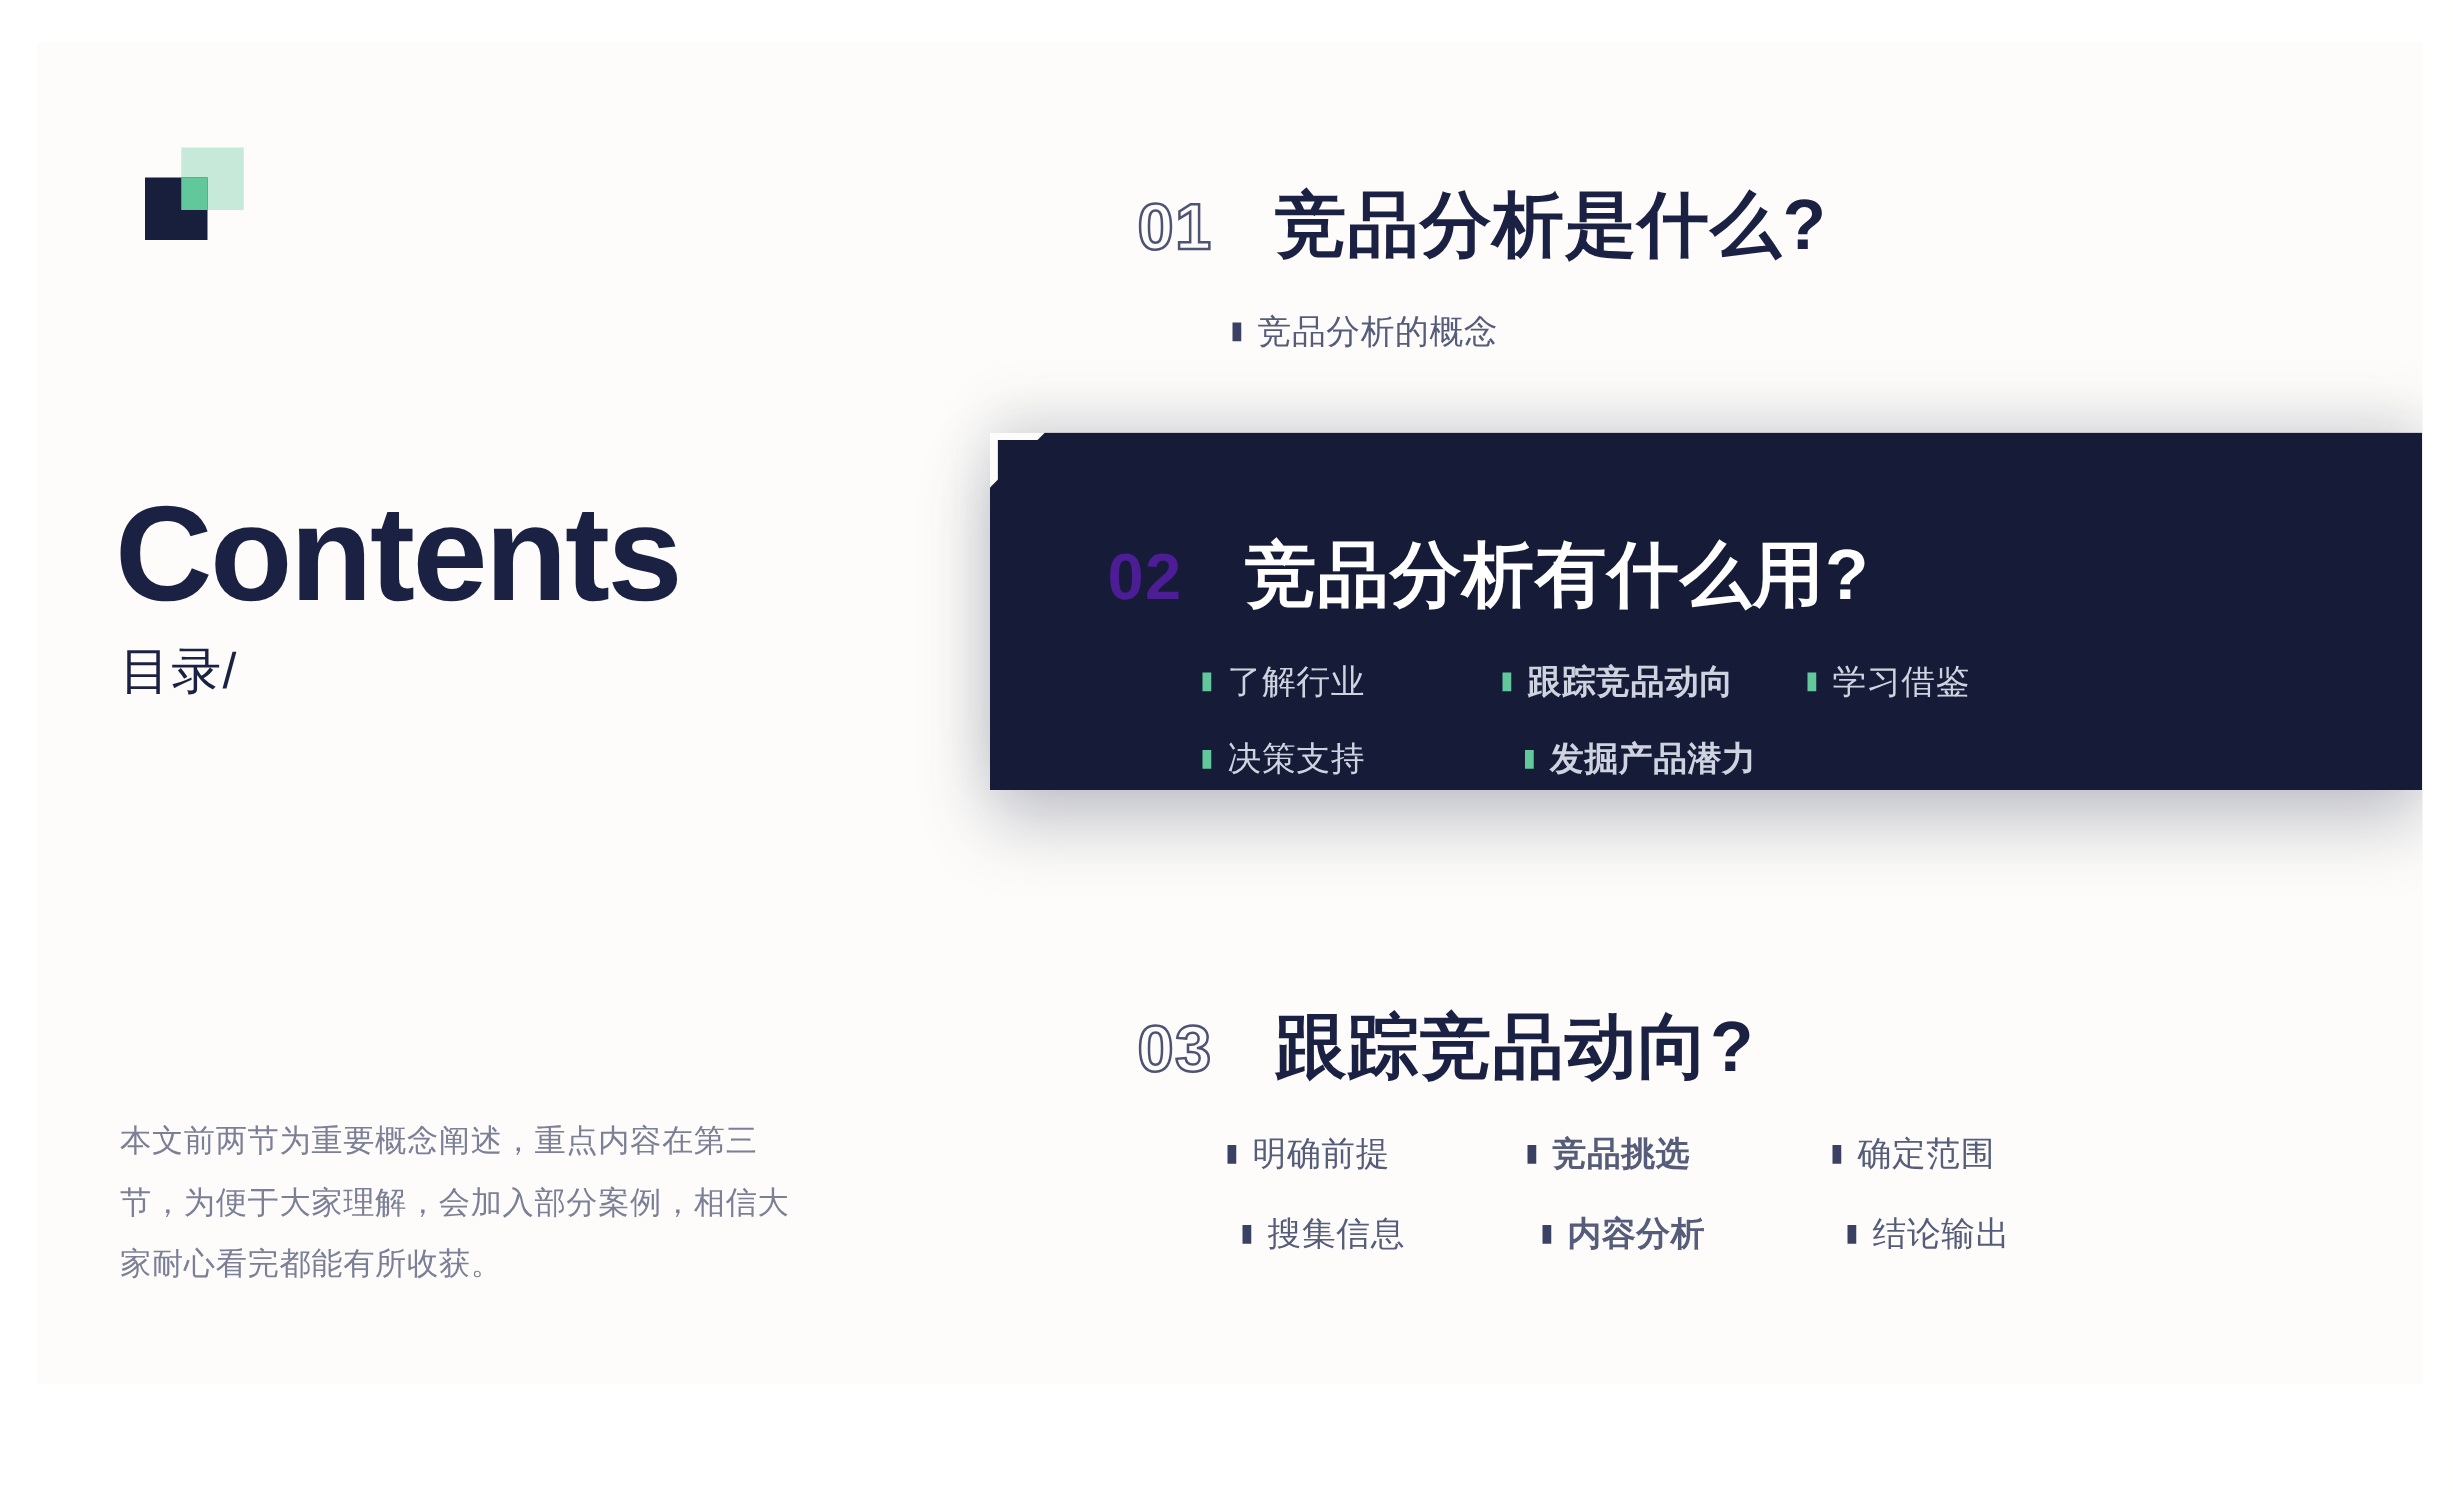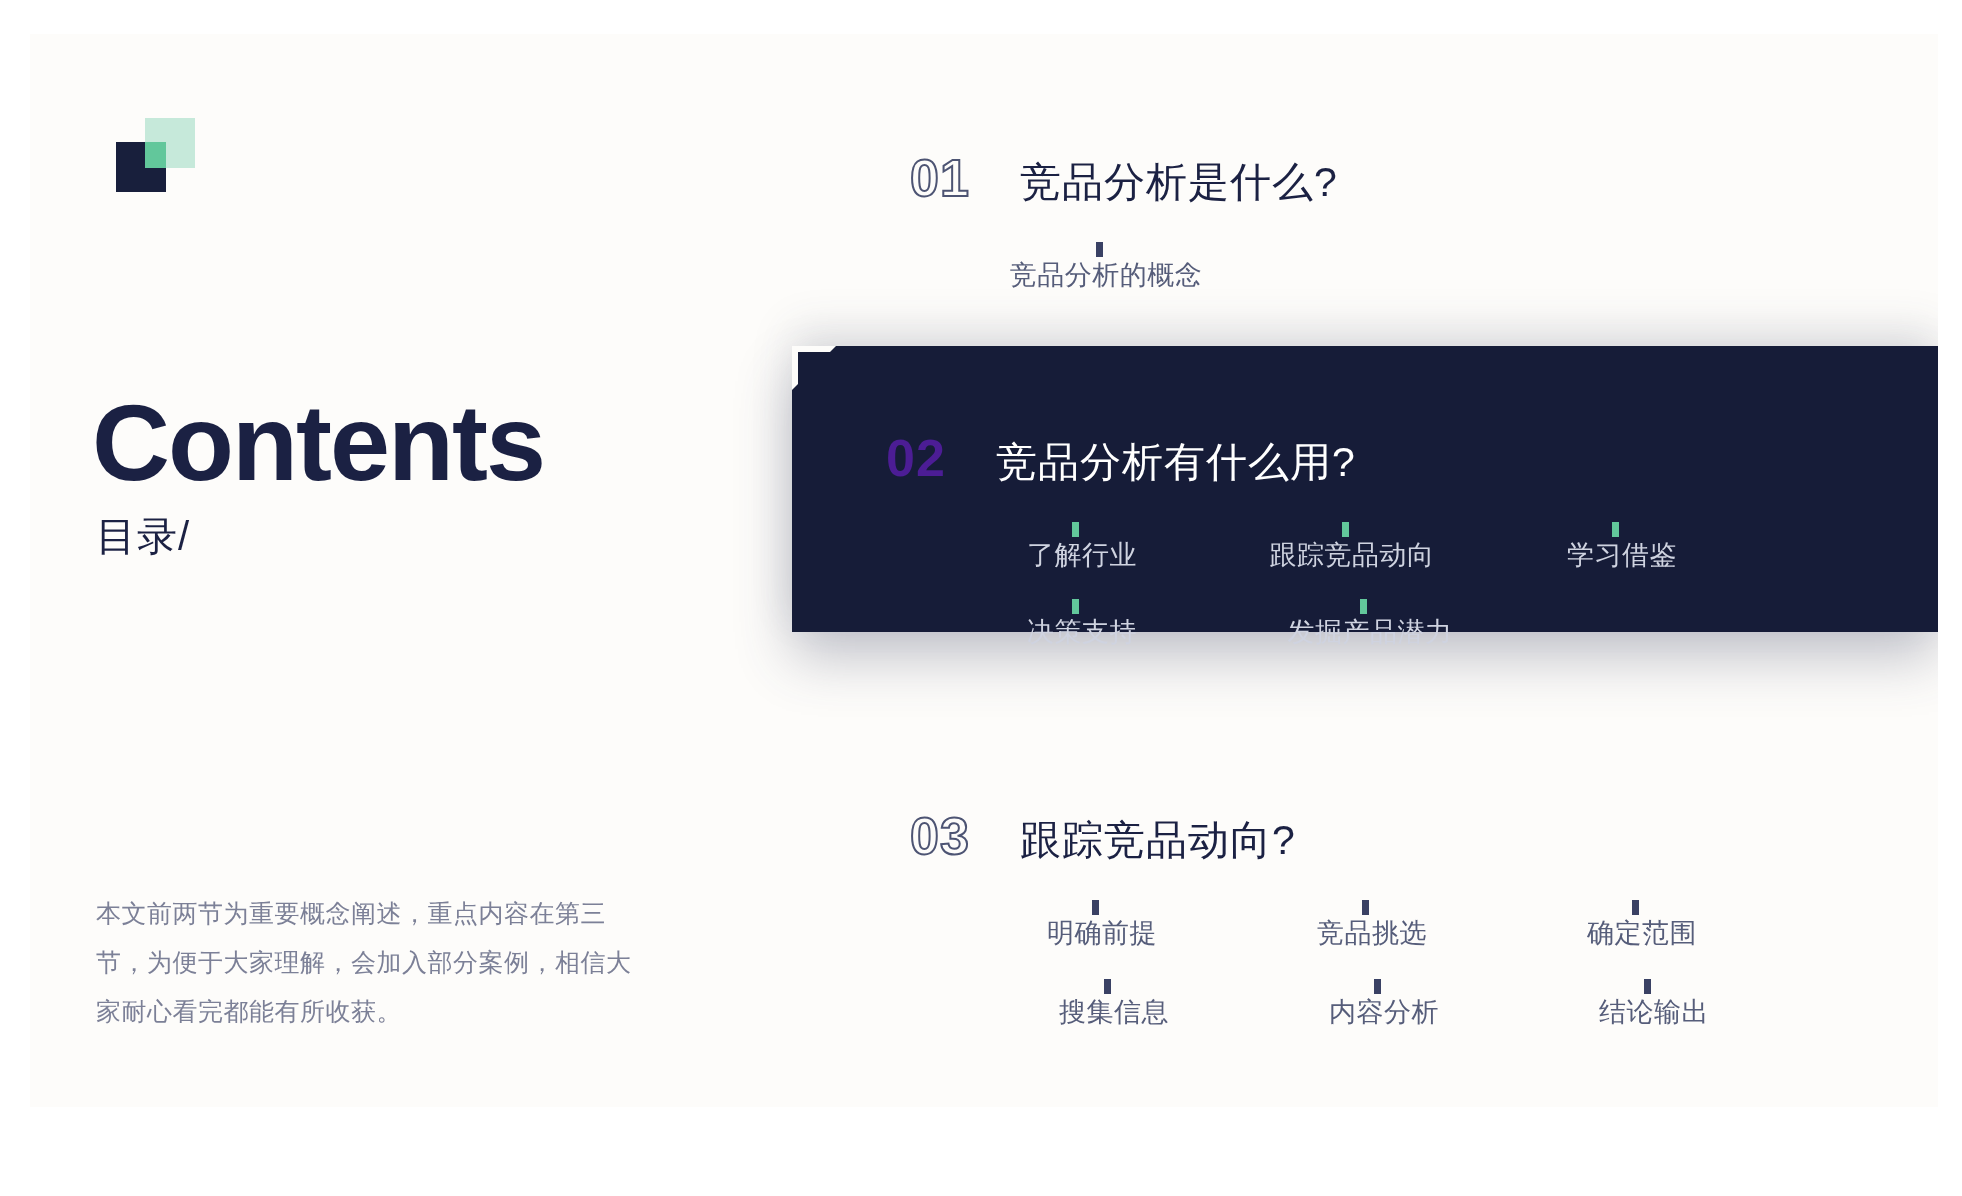"竞品分析是什么?" .sec-title { font-size: 41px -> 57px; font-weight: 400 -> 700 }
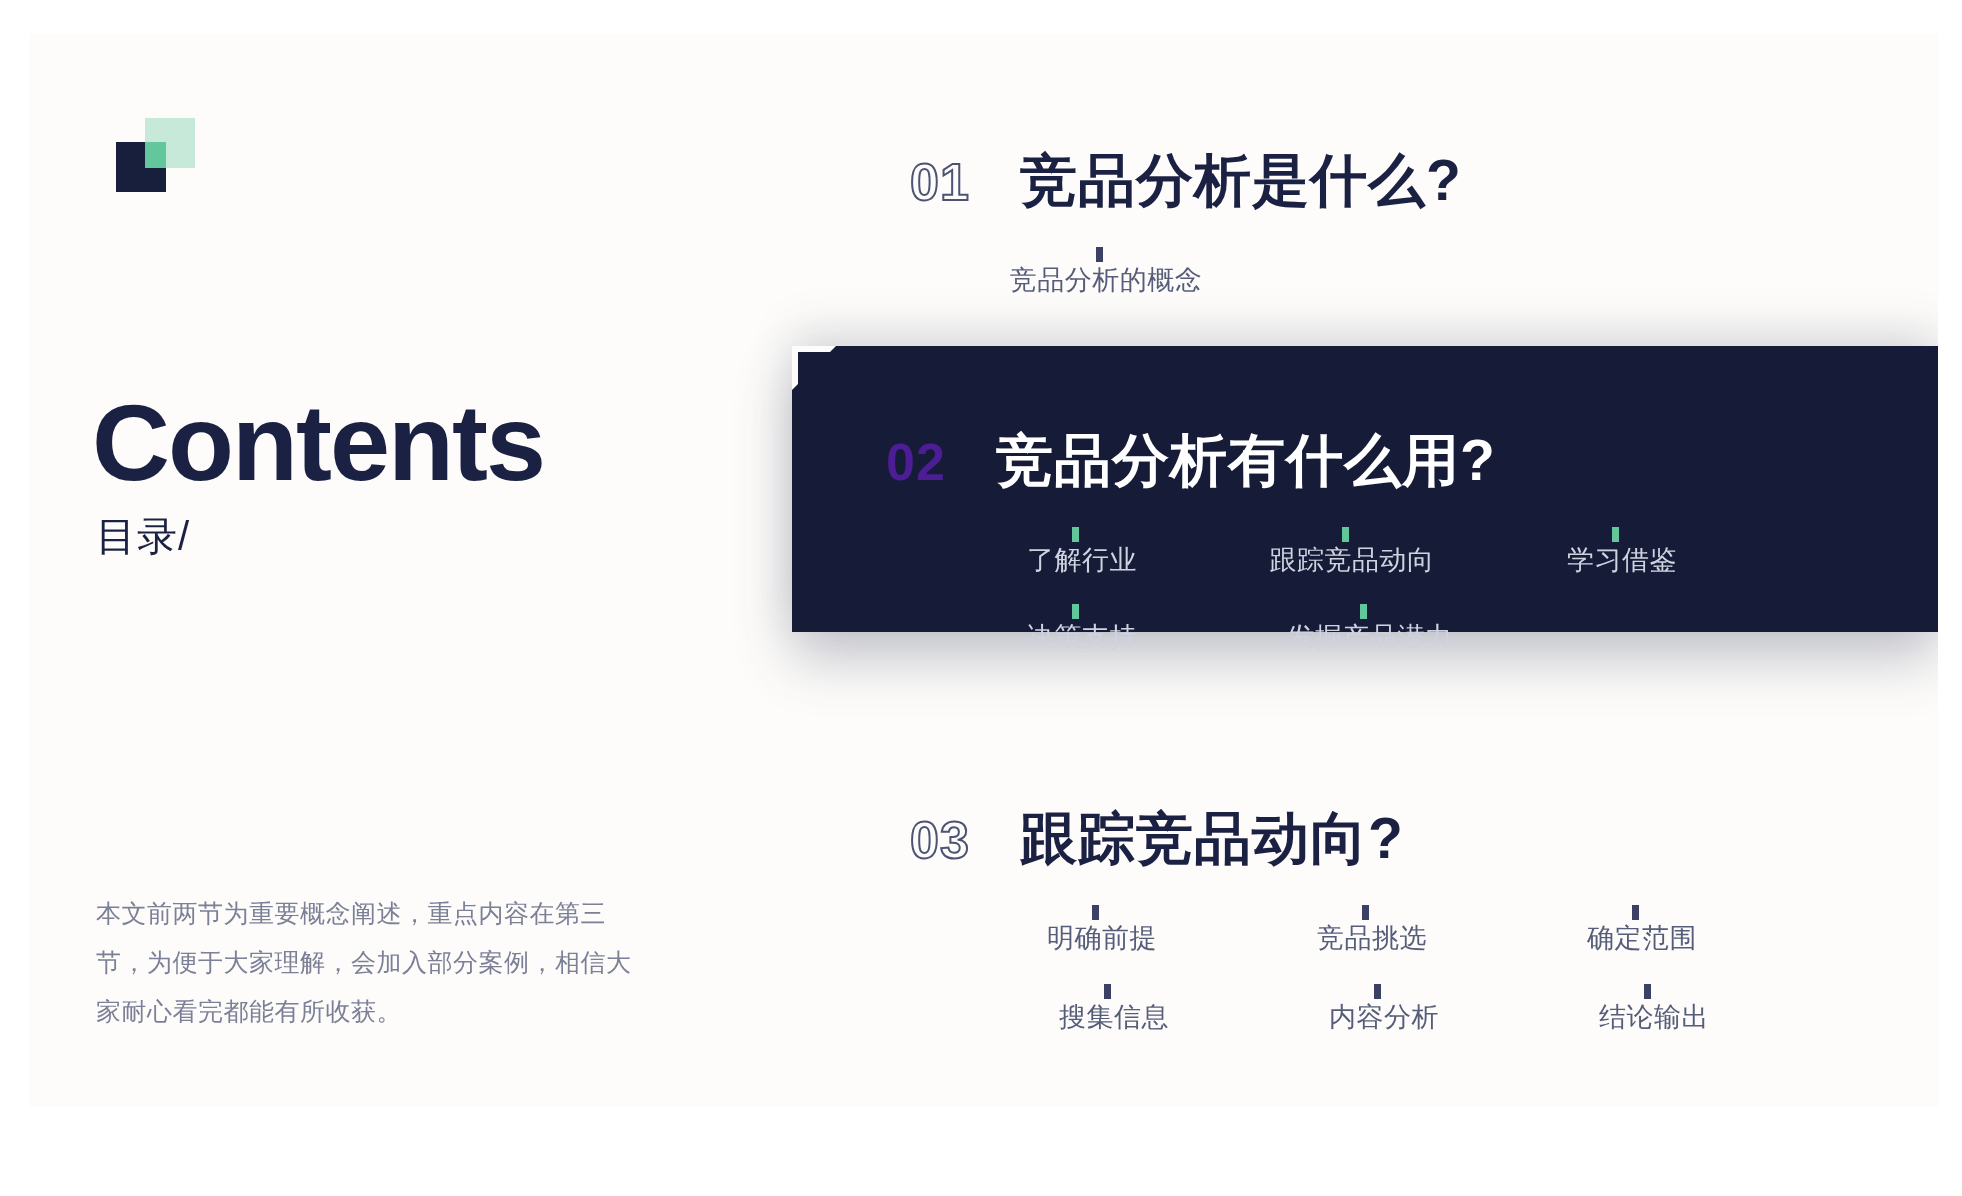"竞品分析的概念" .bullet { flex-direction: column -> none }
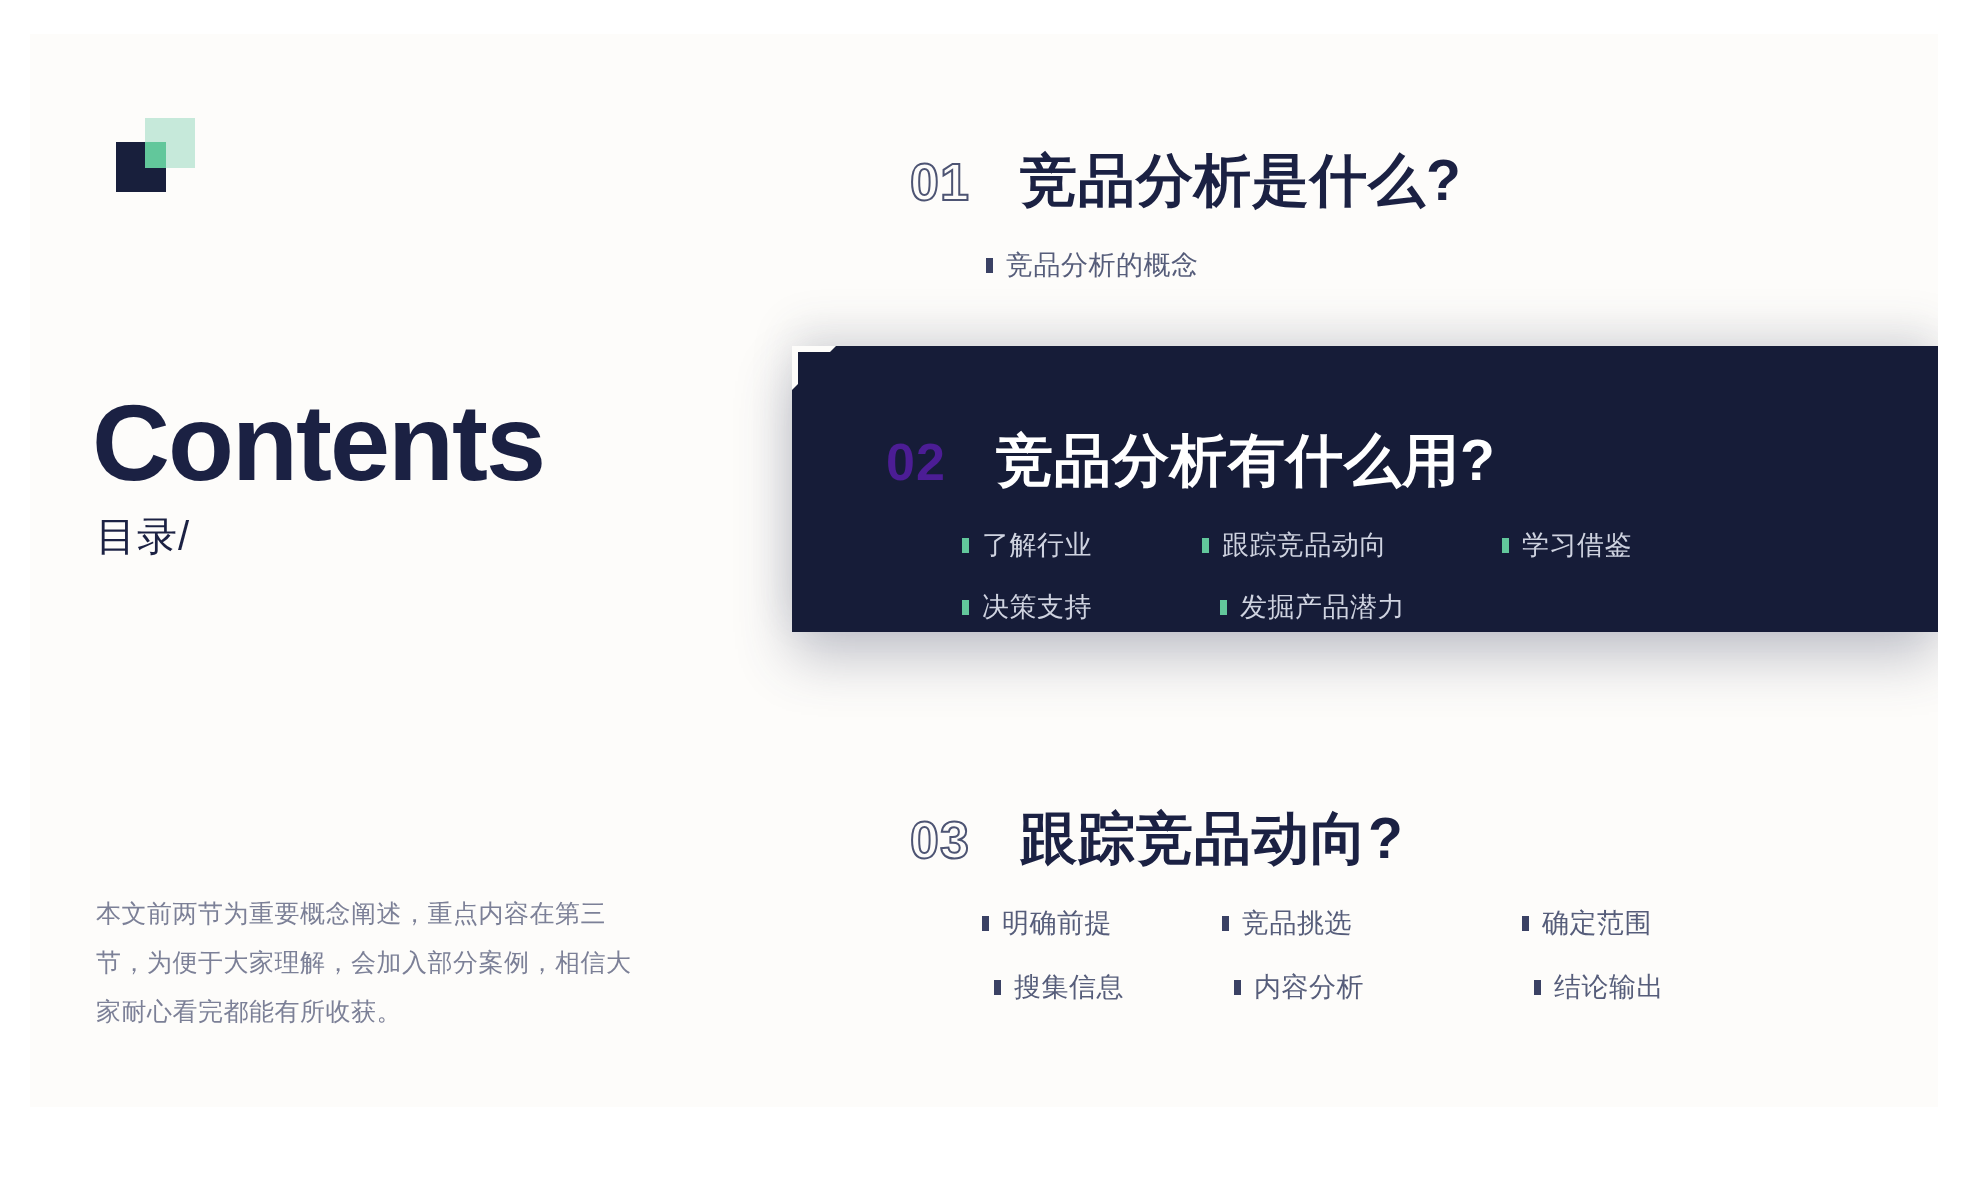"跟踪竞品动向" .col-w-2 { font-weight: none -> bold; width: 300px -> 244px }
